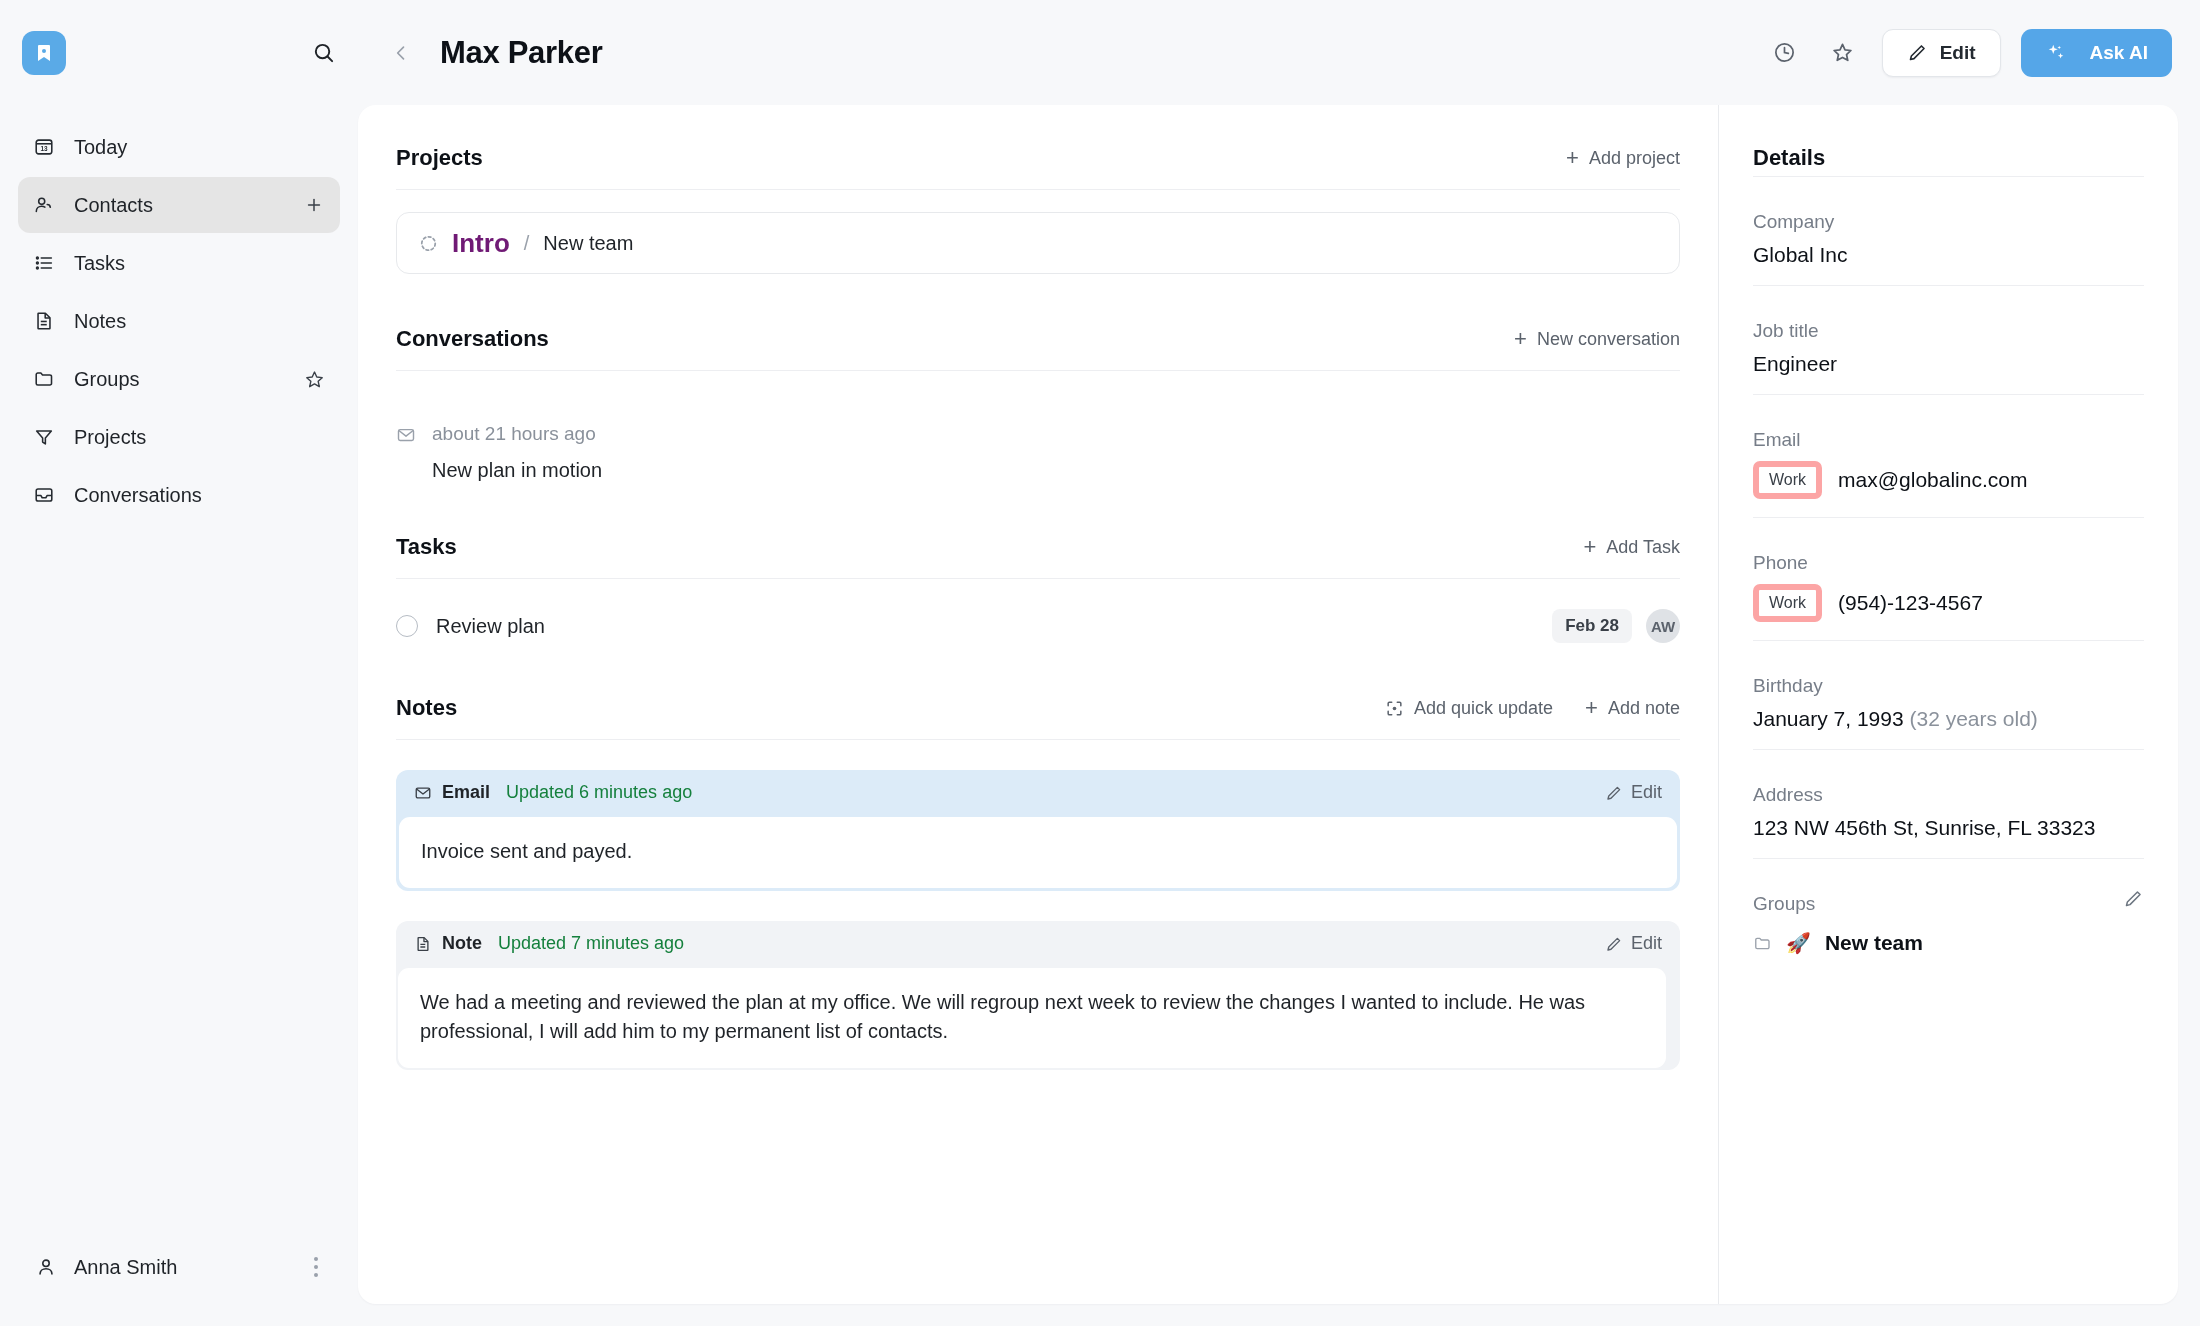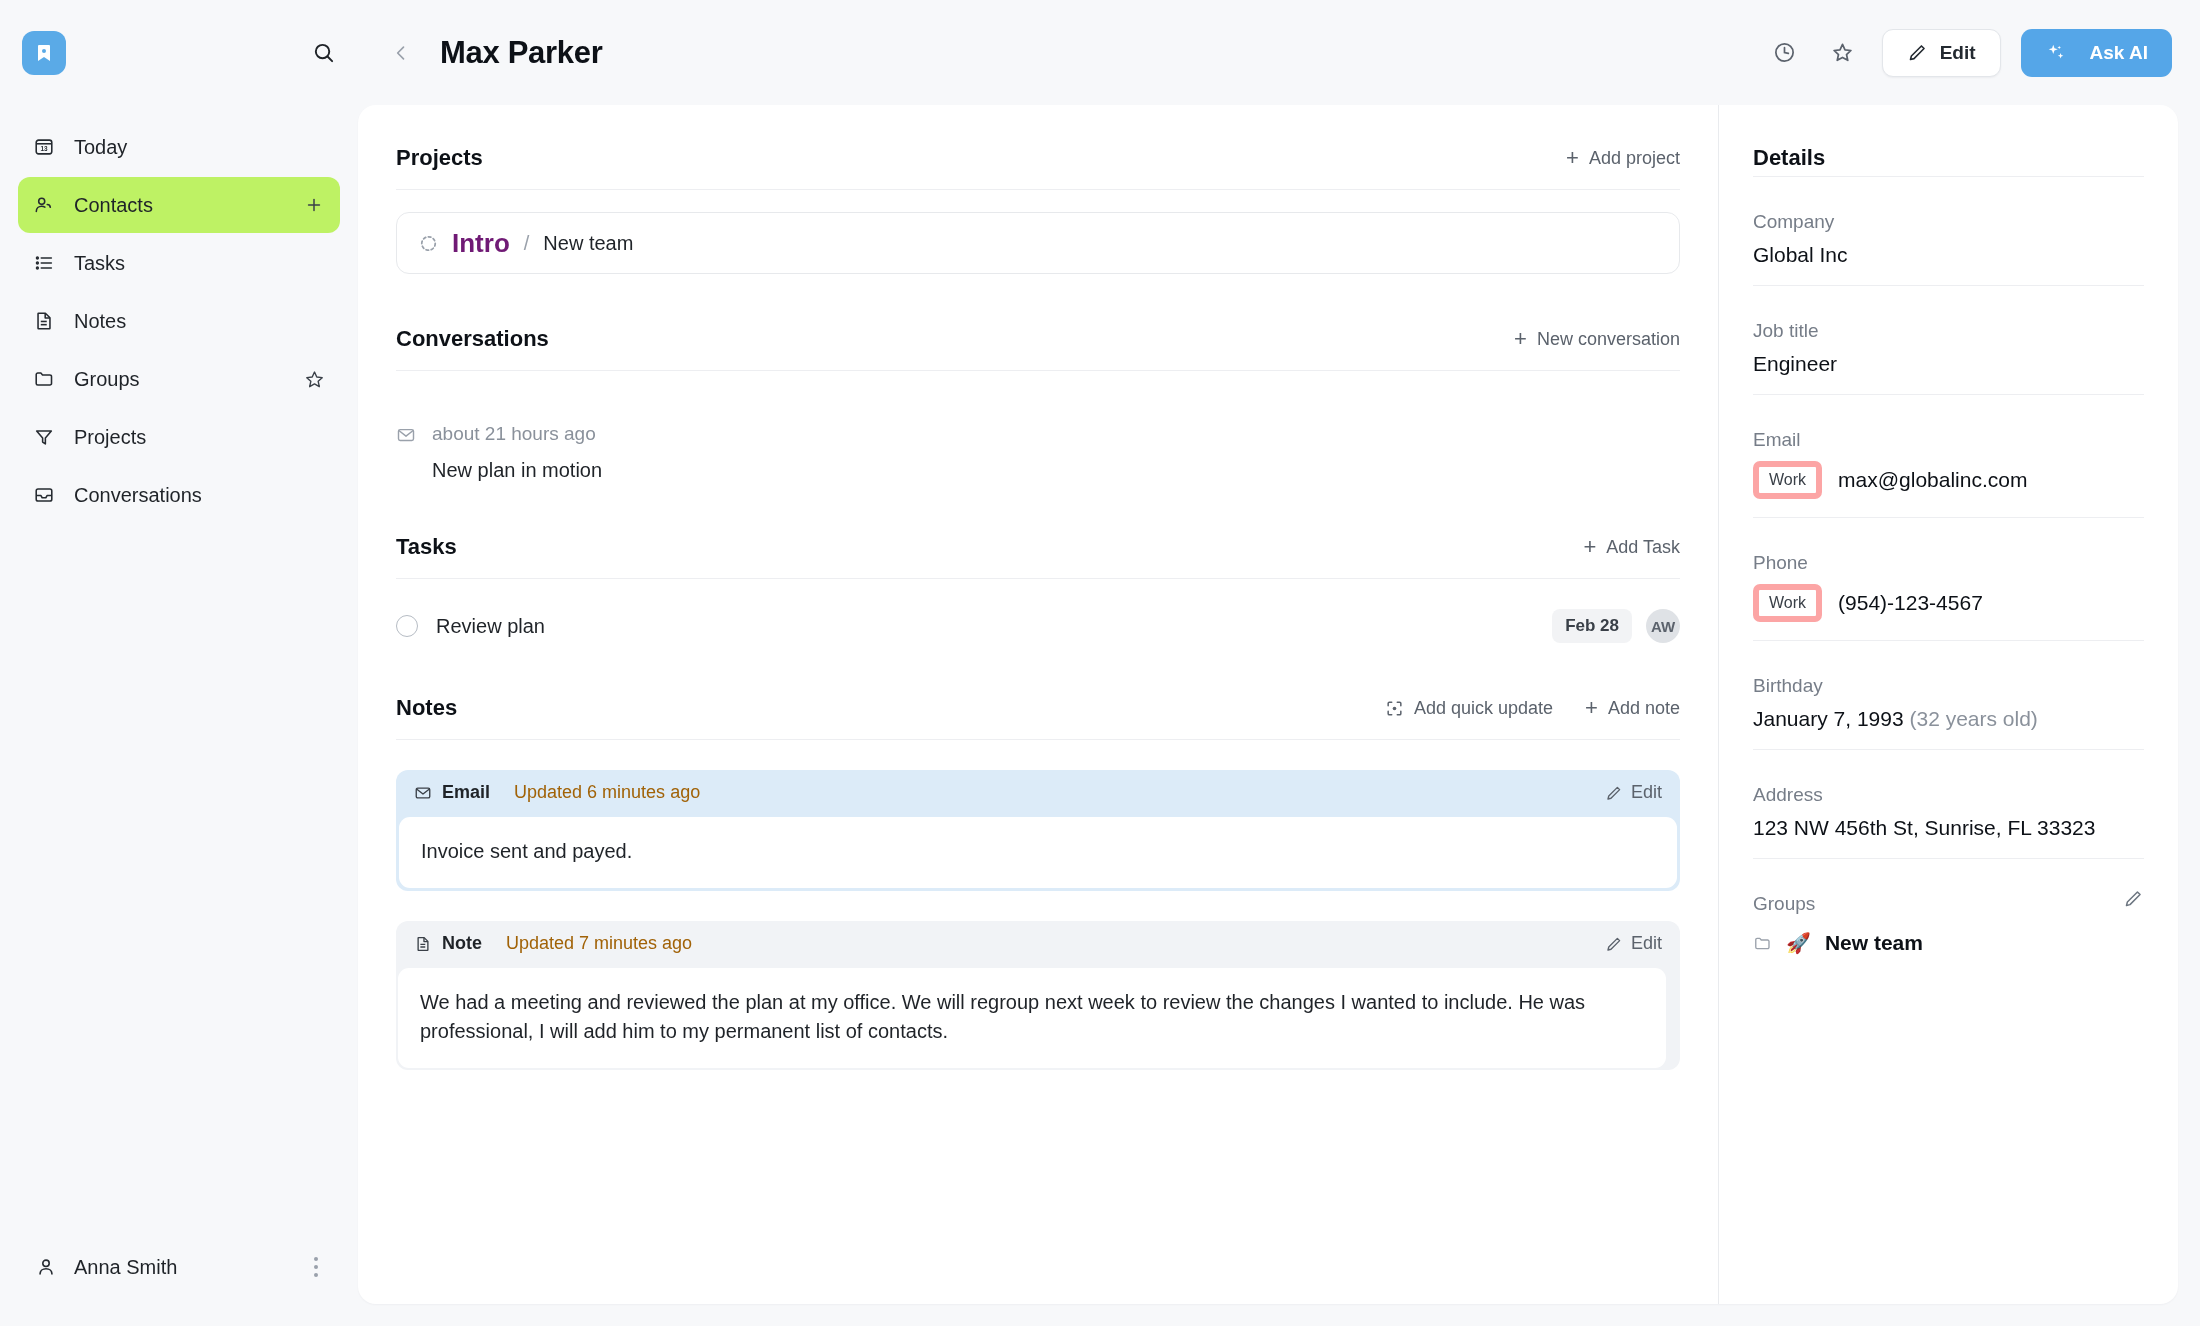"Contacts" .nav-item.active { background: #bef264 -> #e5e5e5 }
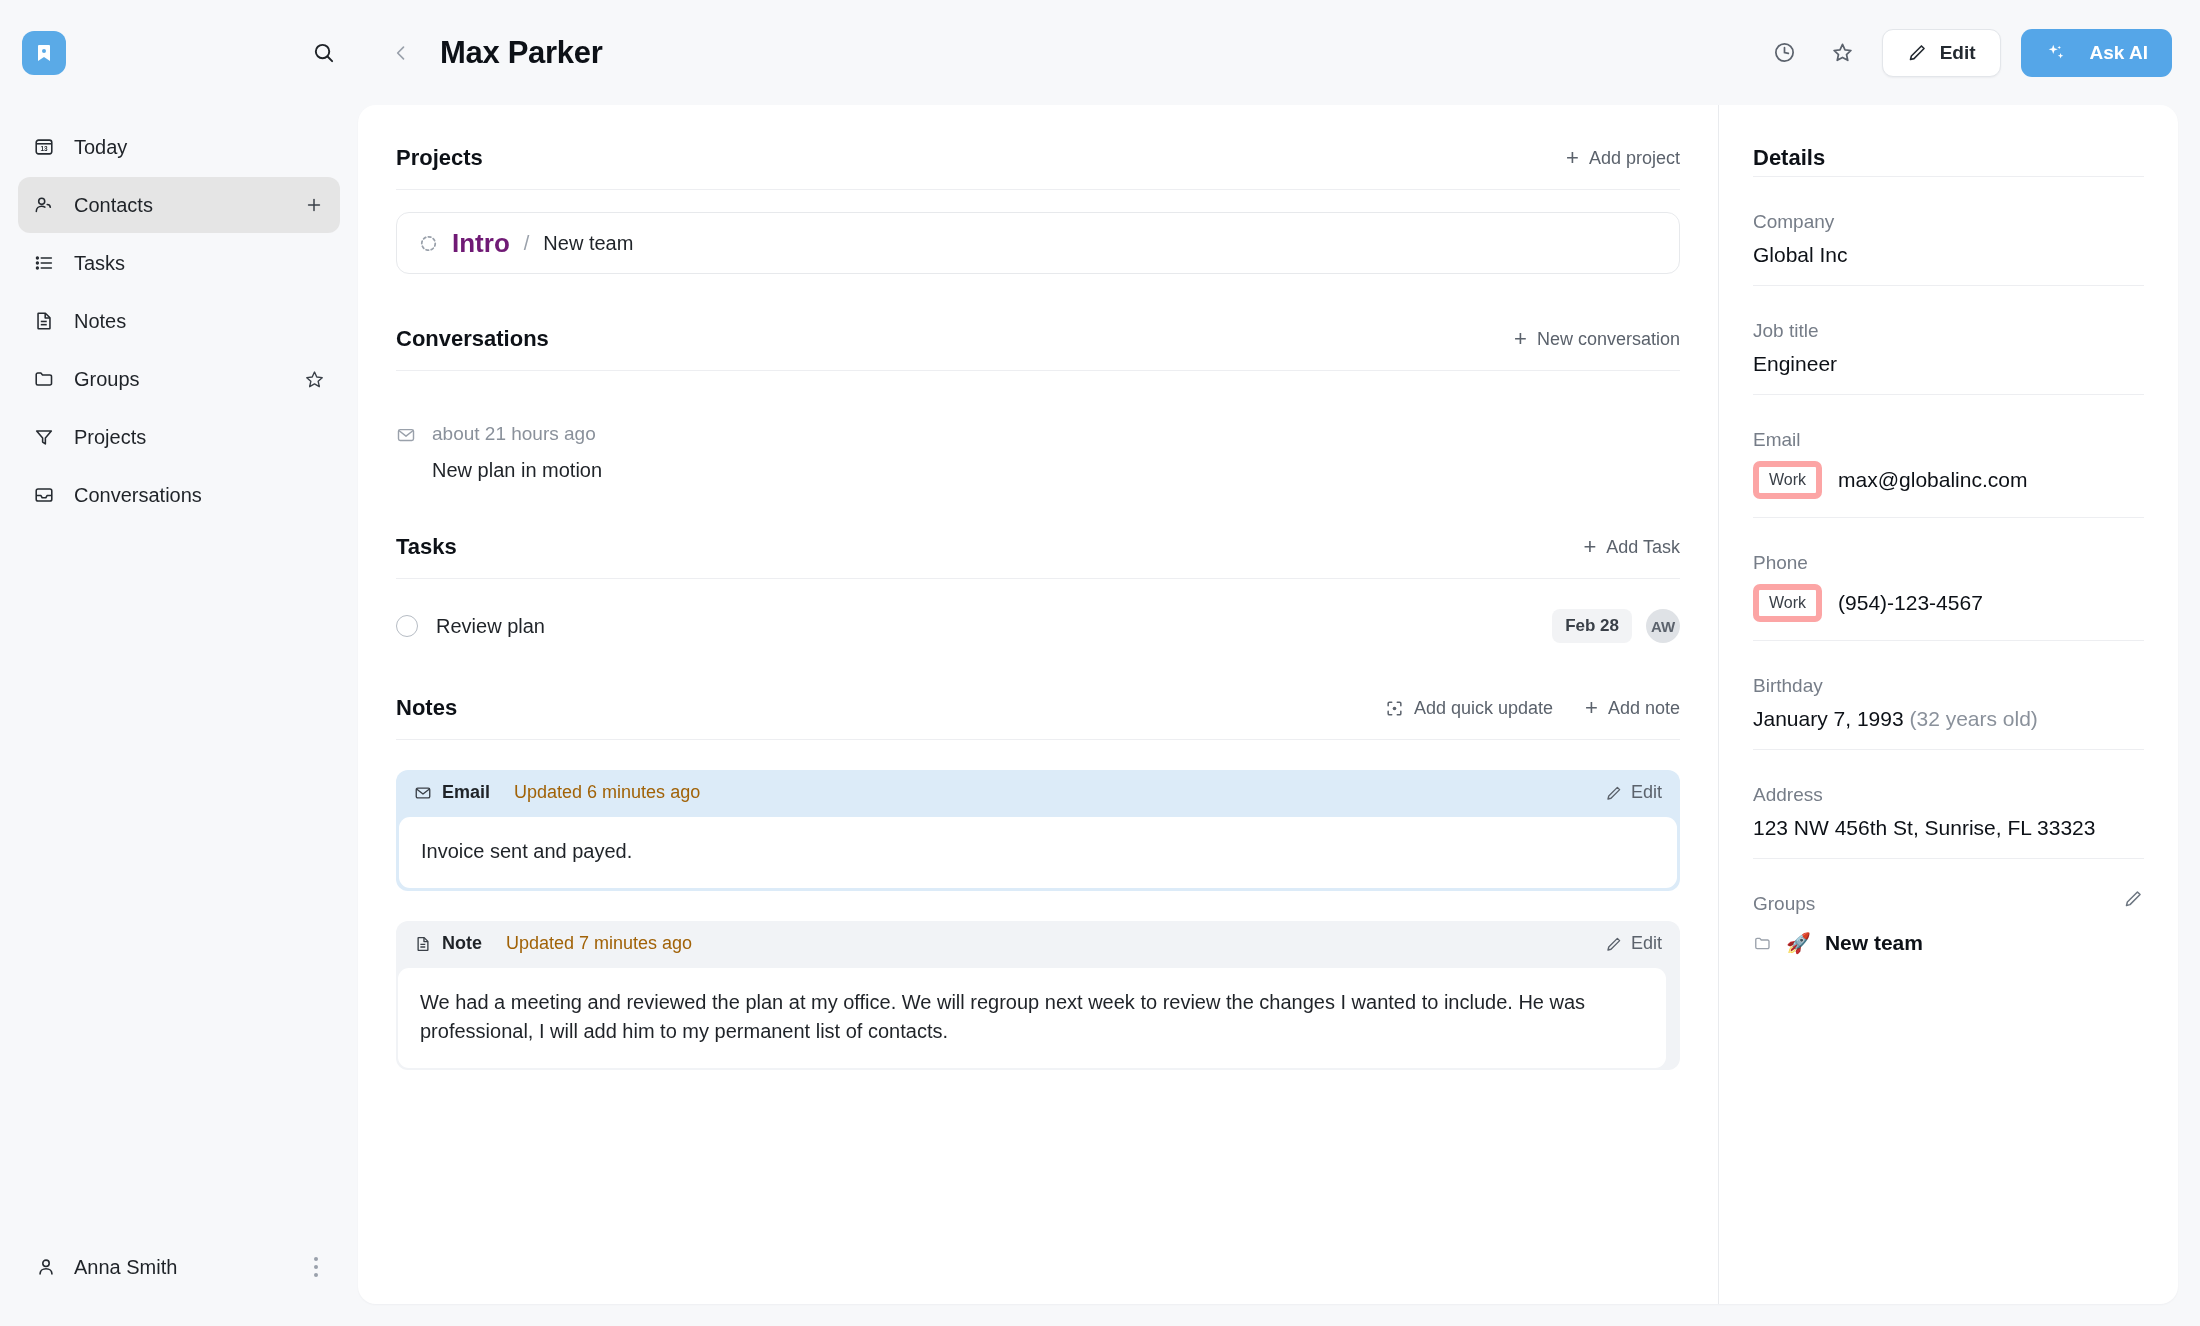"Updated 6 minutes ago" .note-updated { color: #a16207 -> #15803d; margin-left: 14px -> 6px }
